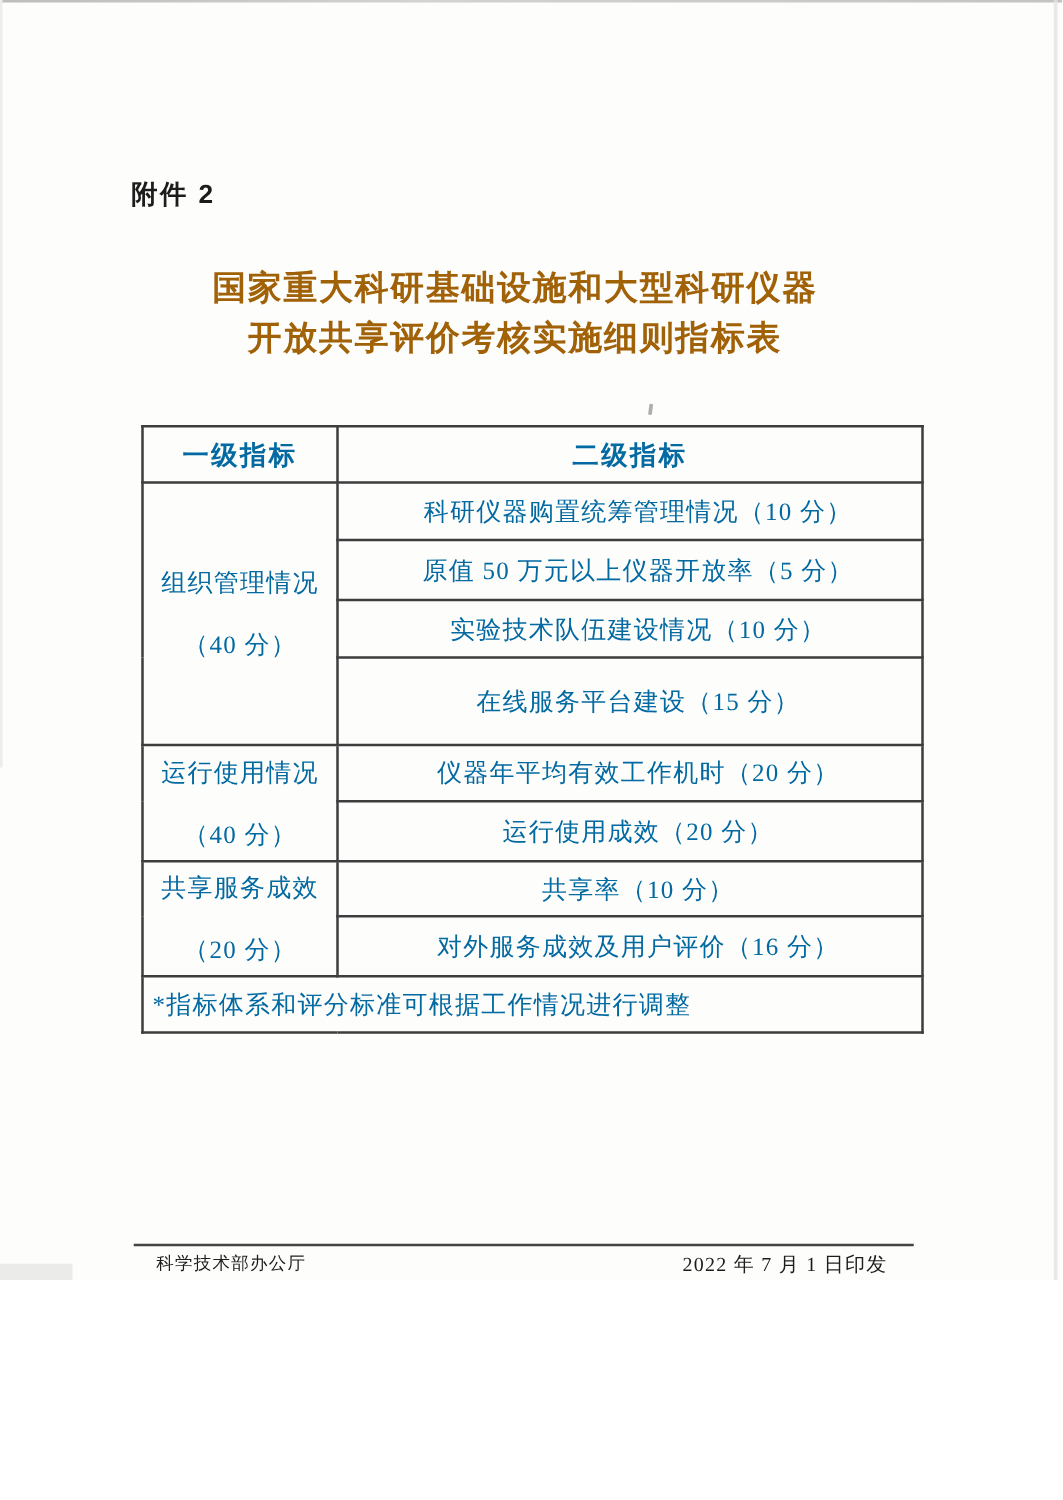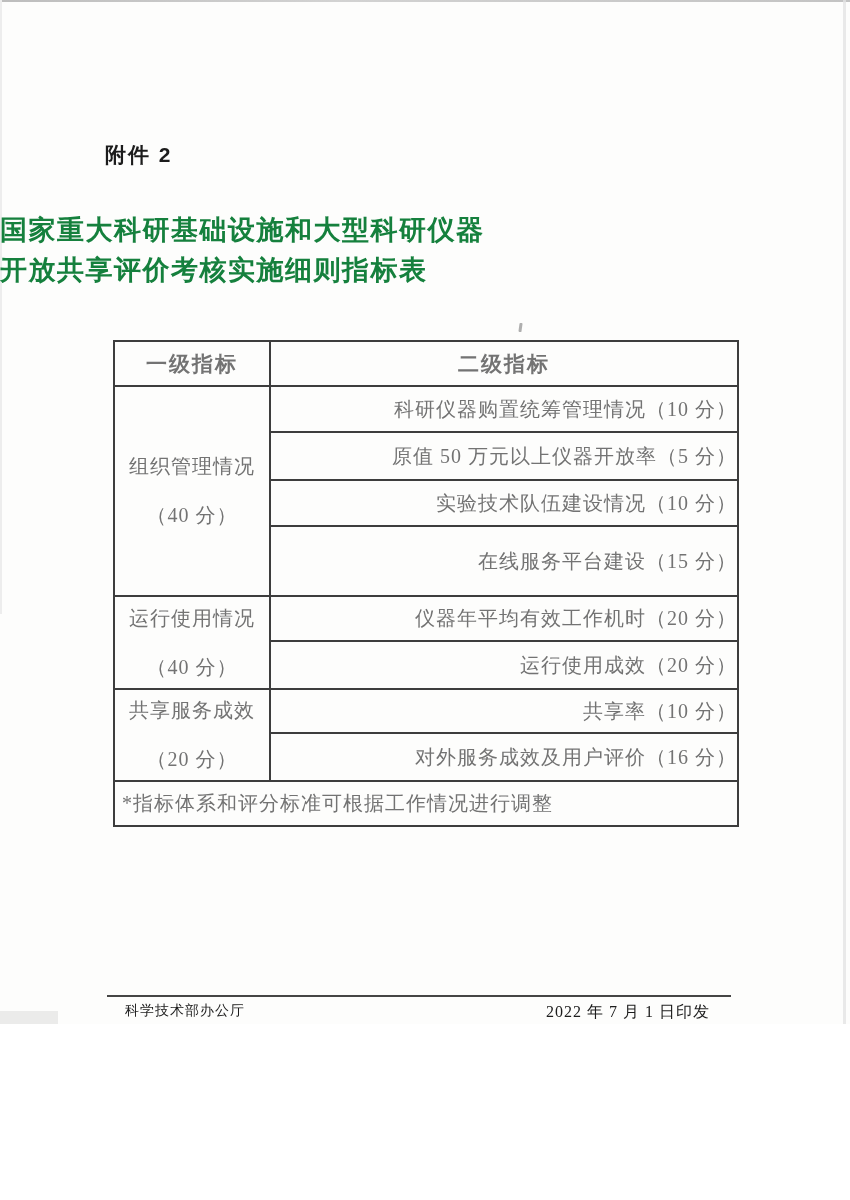"国家重大科研基础设施和大型科研仪器" .title-block { color: #15803d -> #a16207; text-align: left -> center }
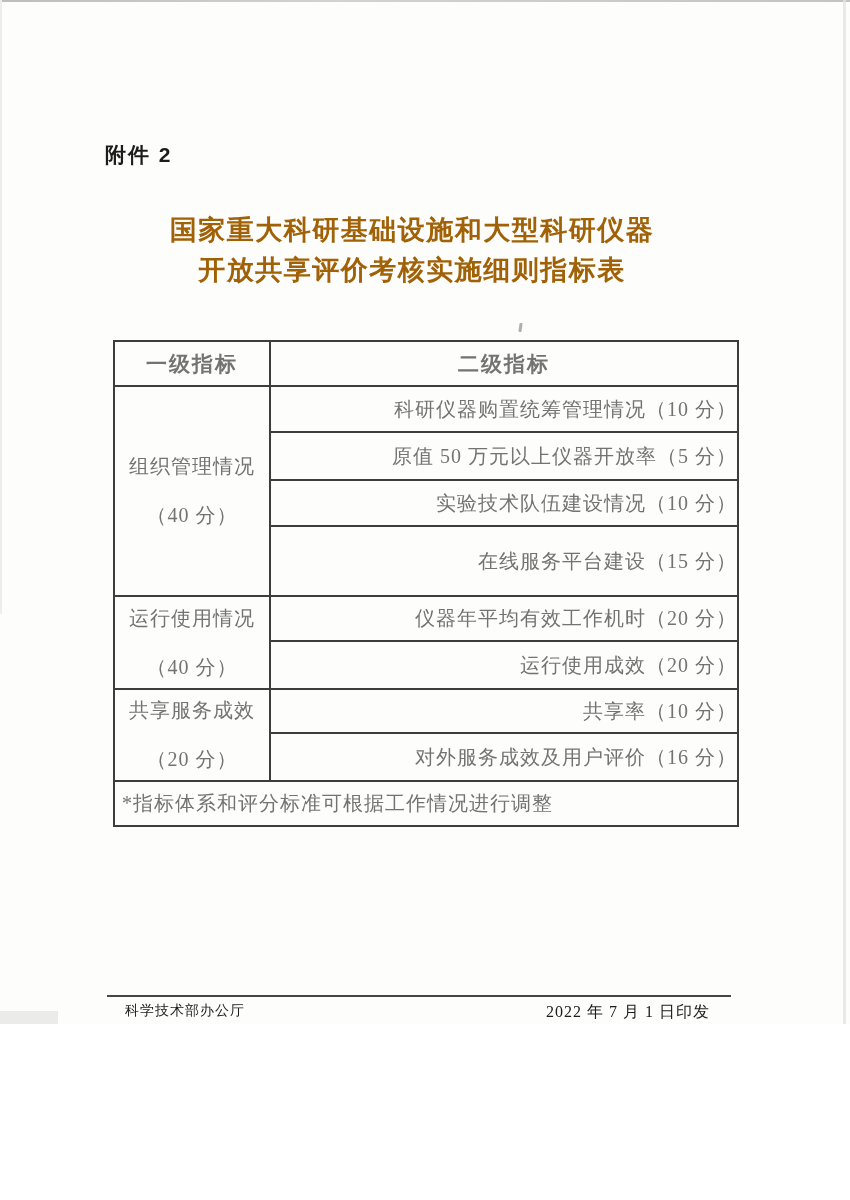"一级指标" .indicator-table th, .indicator-table td { color: #737373 -> #0369a1 }
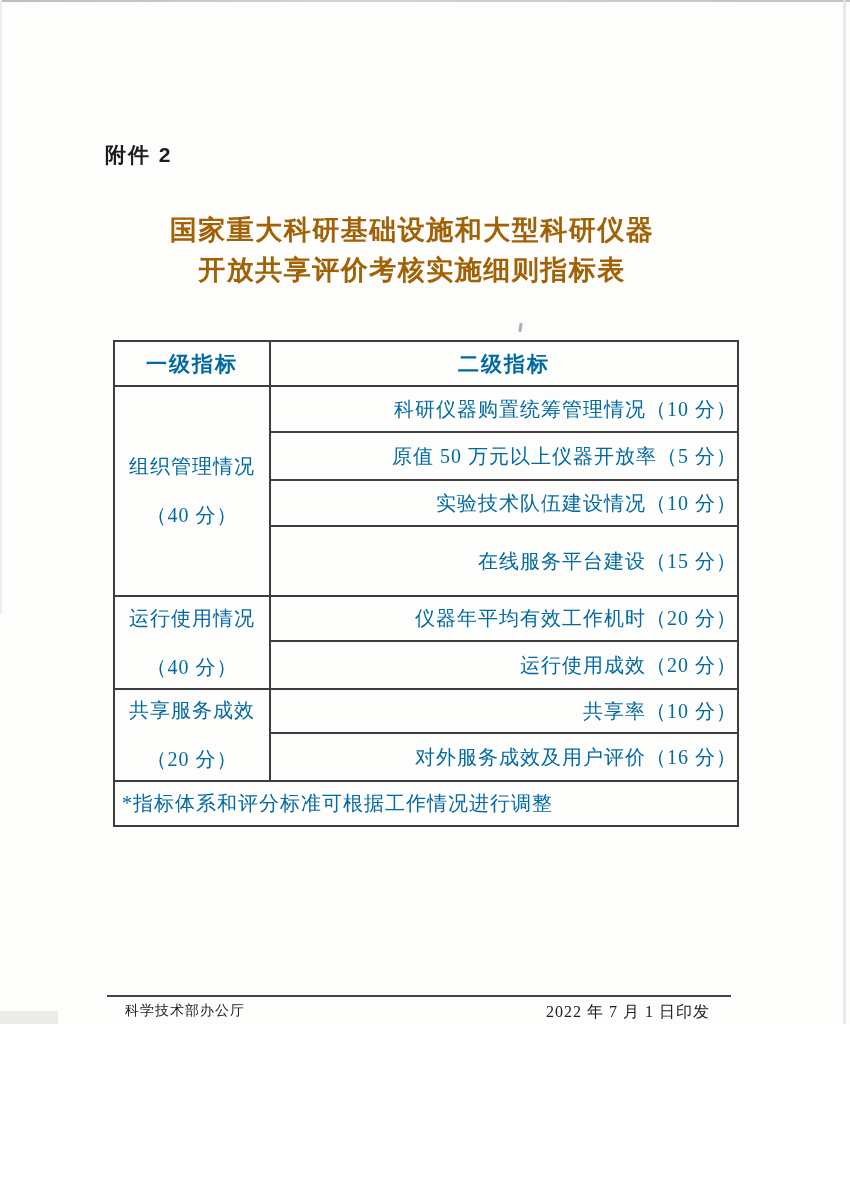"科研仪器购置统筹管理情况（10 分）" .indicator-table td.lvl2 { text-align: right -> center }
